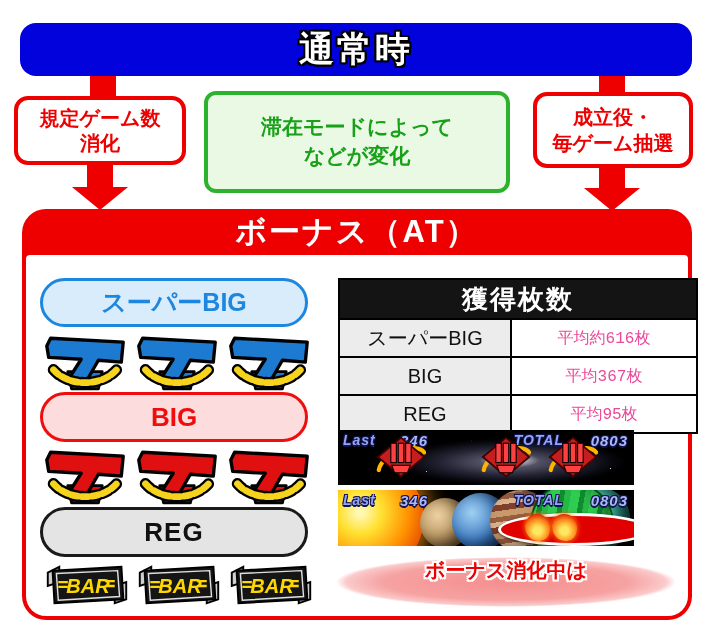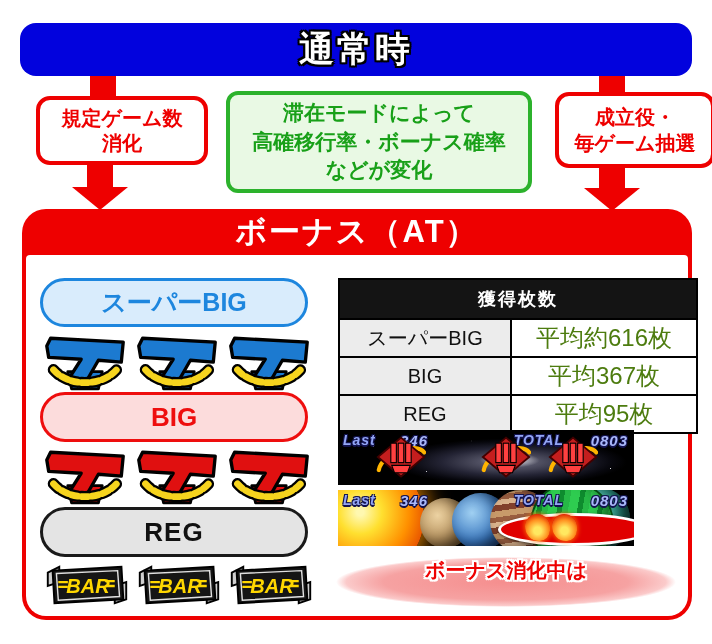"規定ゲーム数" .flow-box { margin-left: 22px -> none }
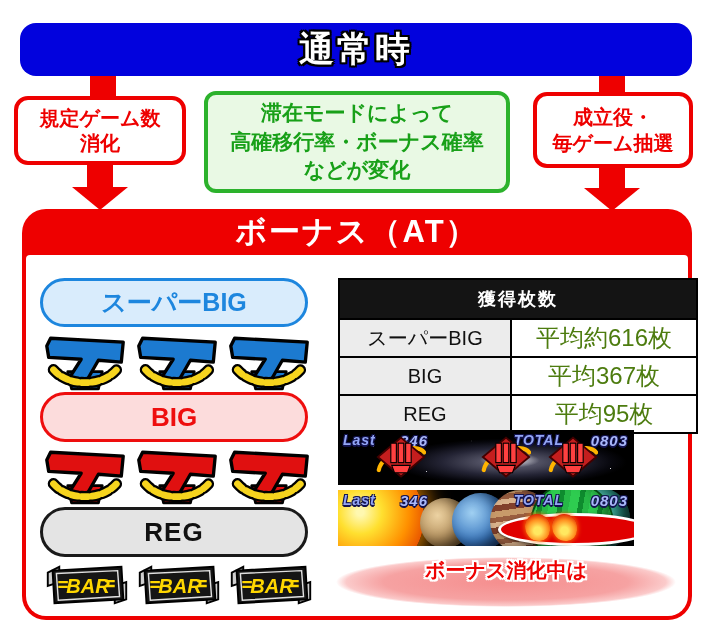"高確移行率・ボーナス確率" div { html: <div>高確移行率・ボーナス確率</div> -> none }
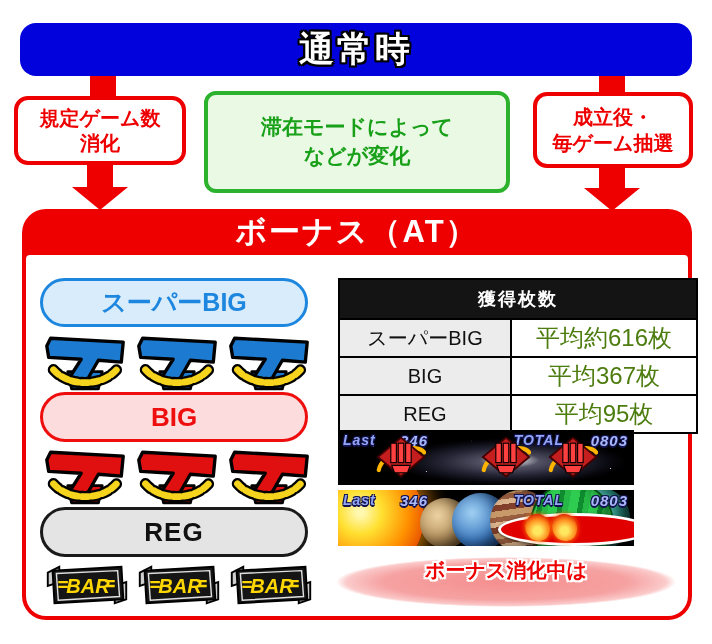"獲得枚数" .ptable-header { font-size: 18px -> 26px }
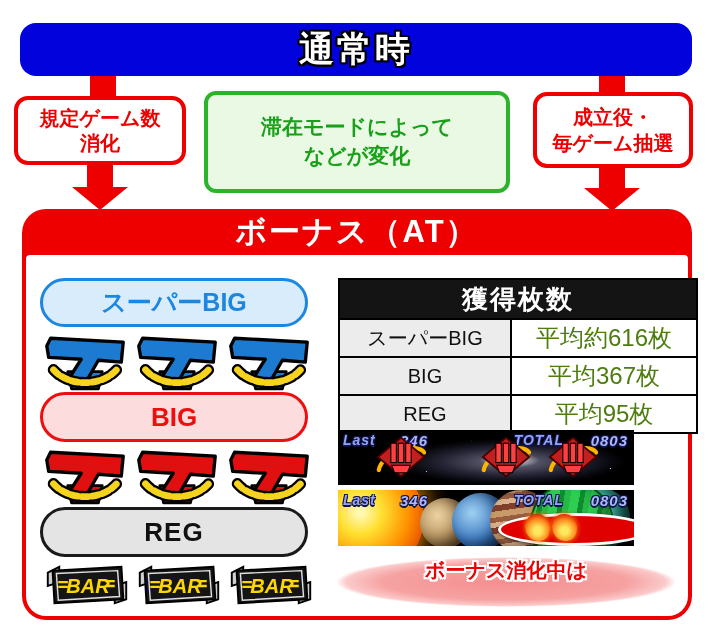"平均約616枚" .prow .pcell-r { color: #4d7c0f -> #ec4899; font-family: none -> Liberation Mono, monospace; font-size: 24px -> 16px }
